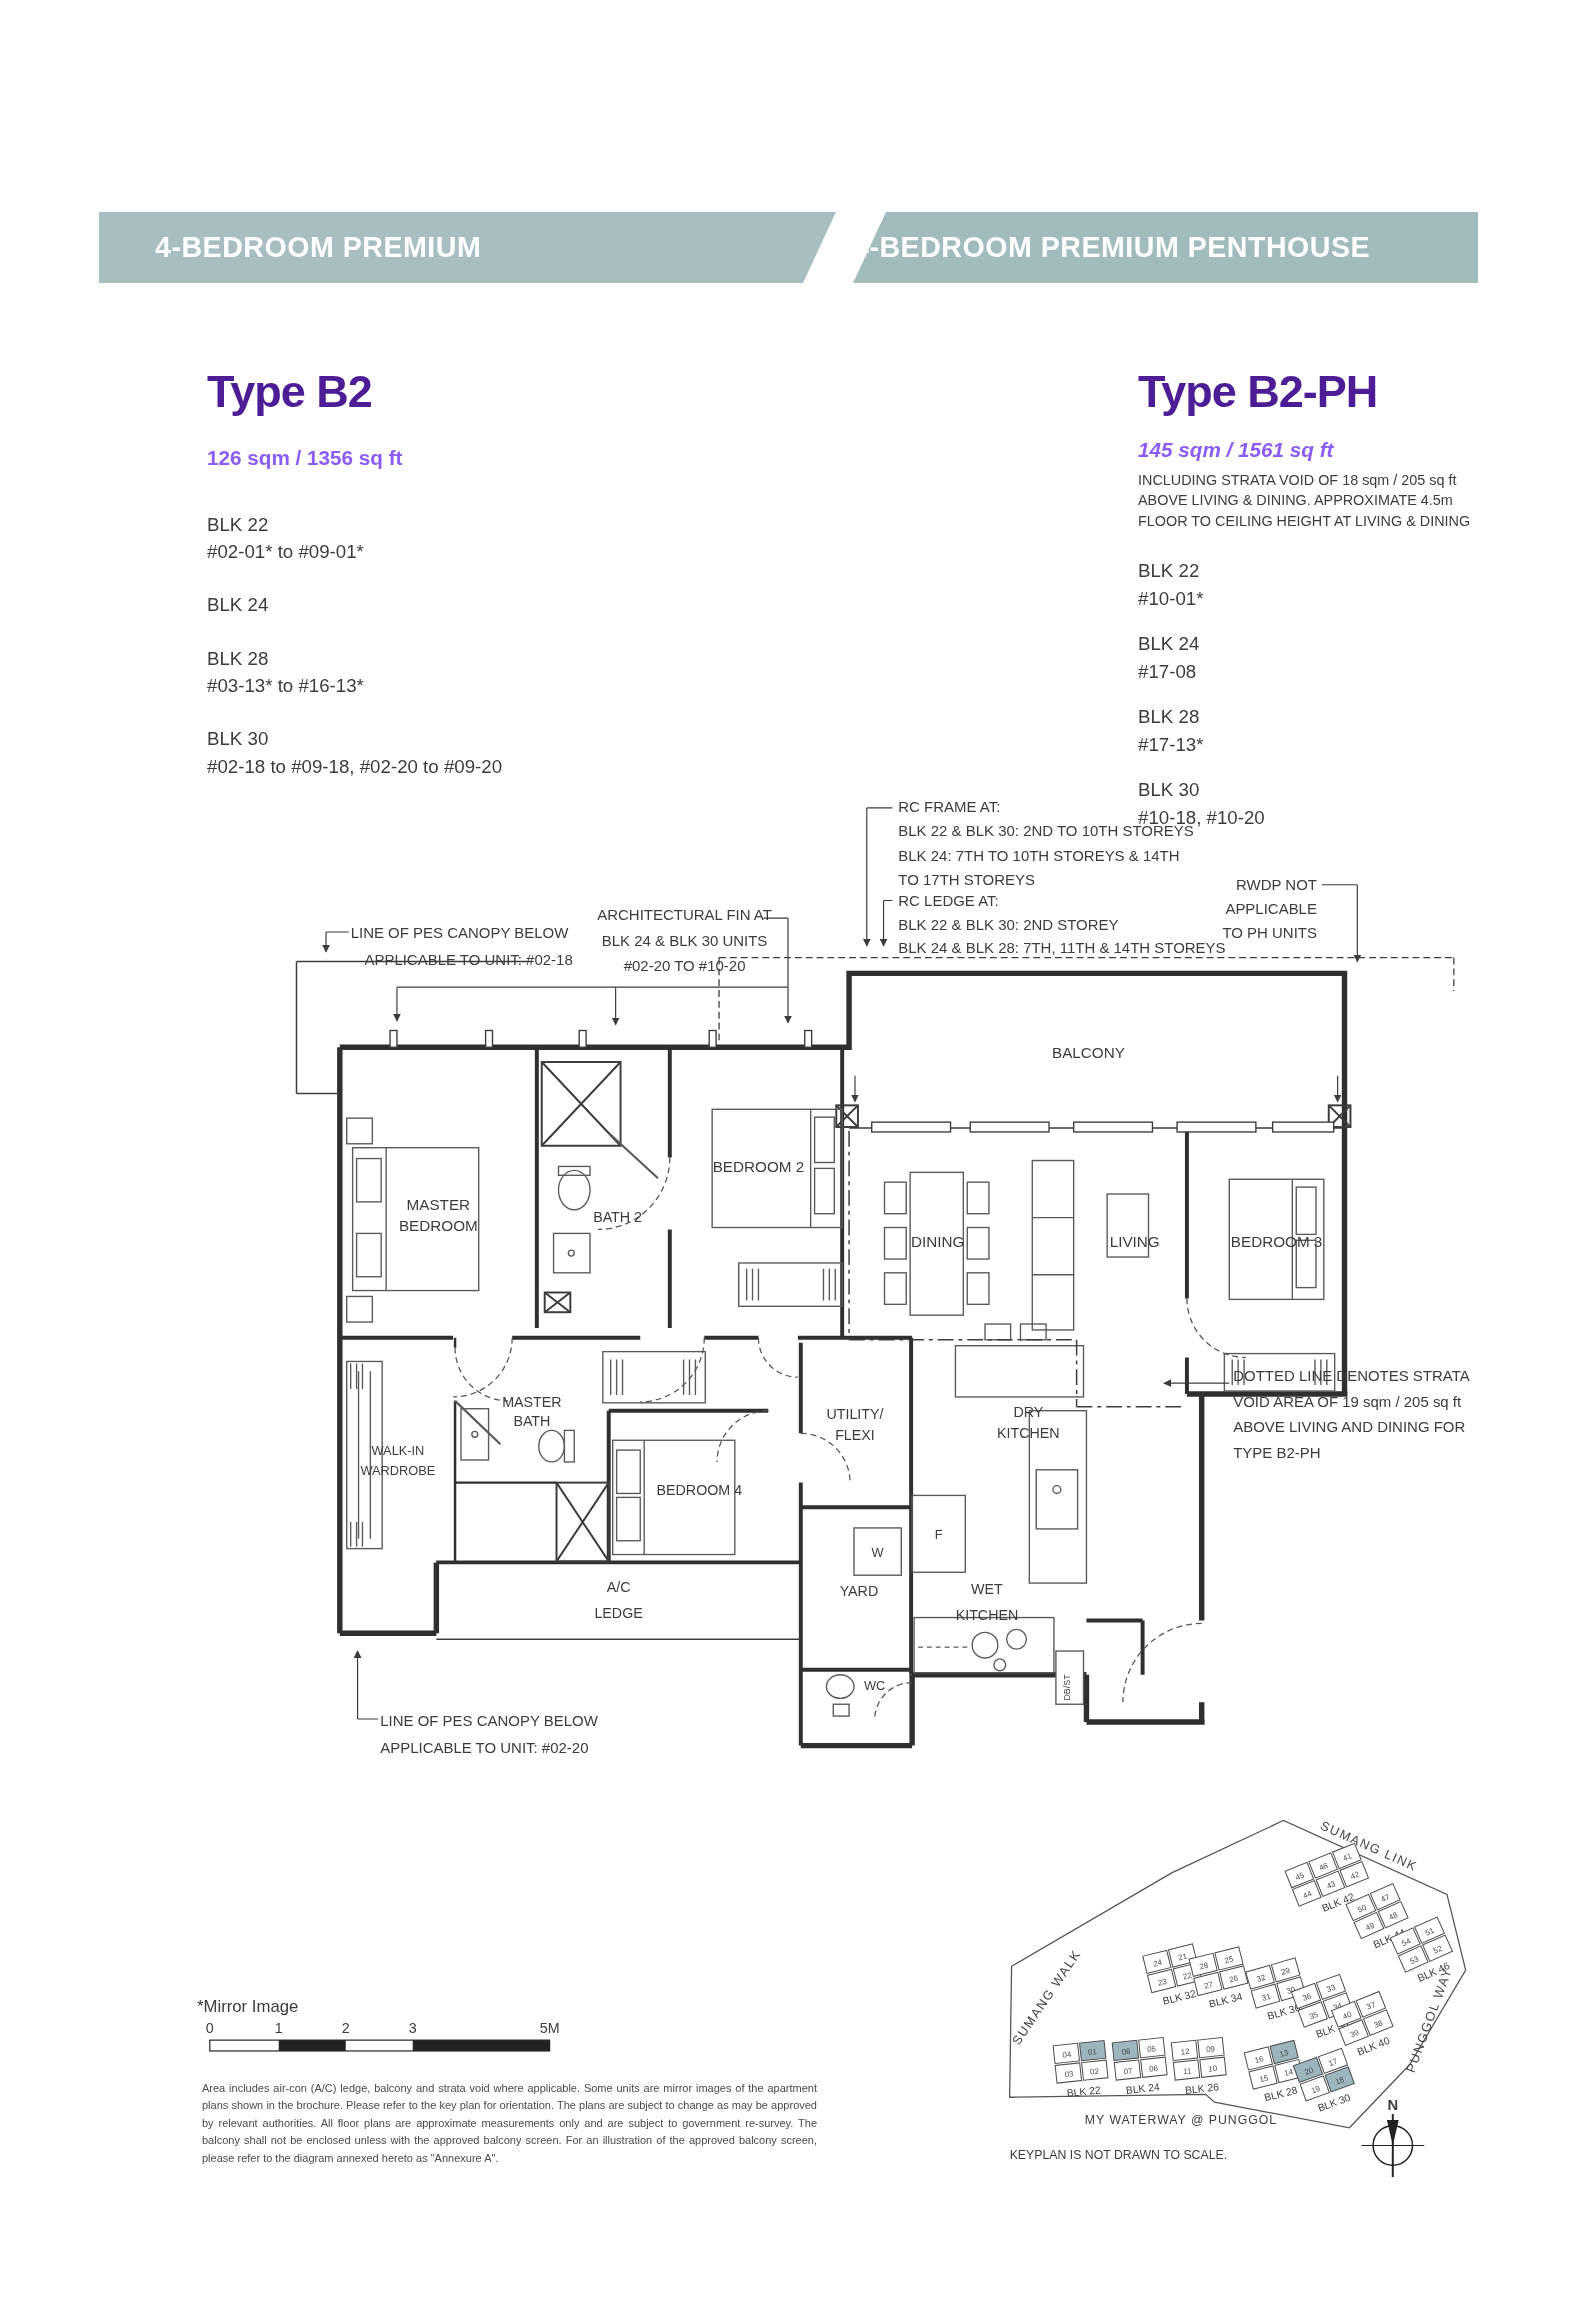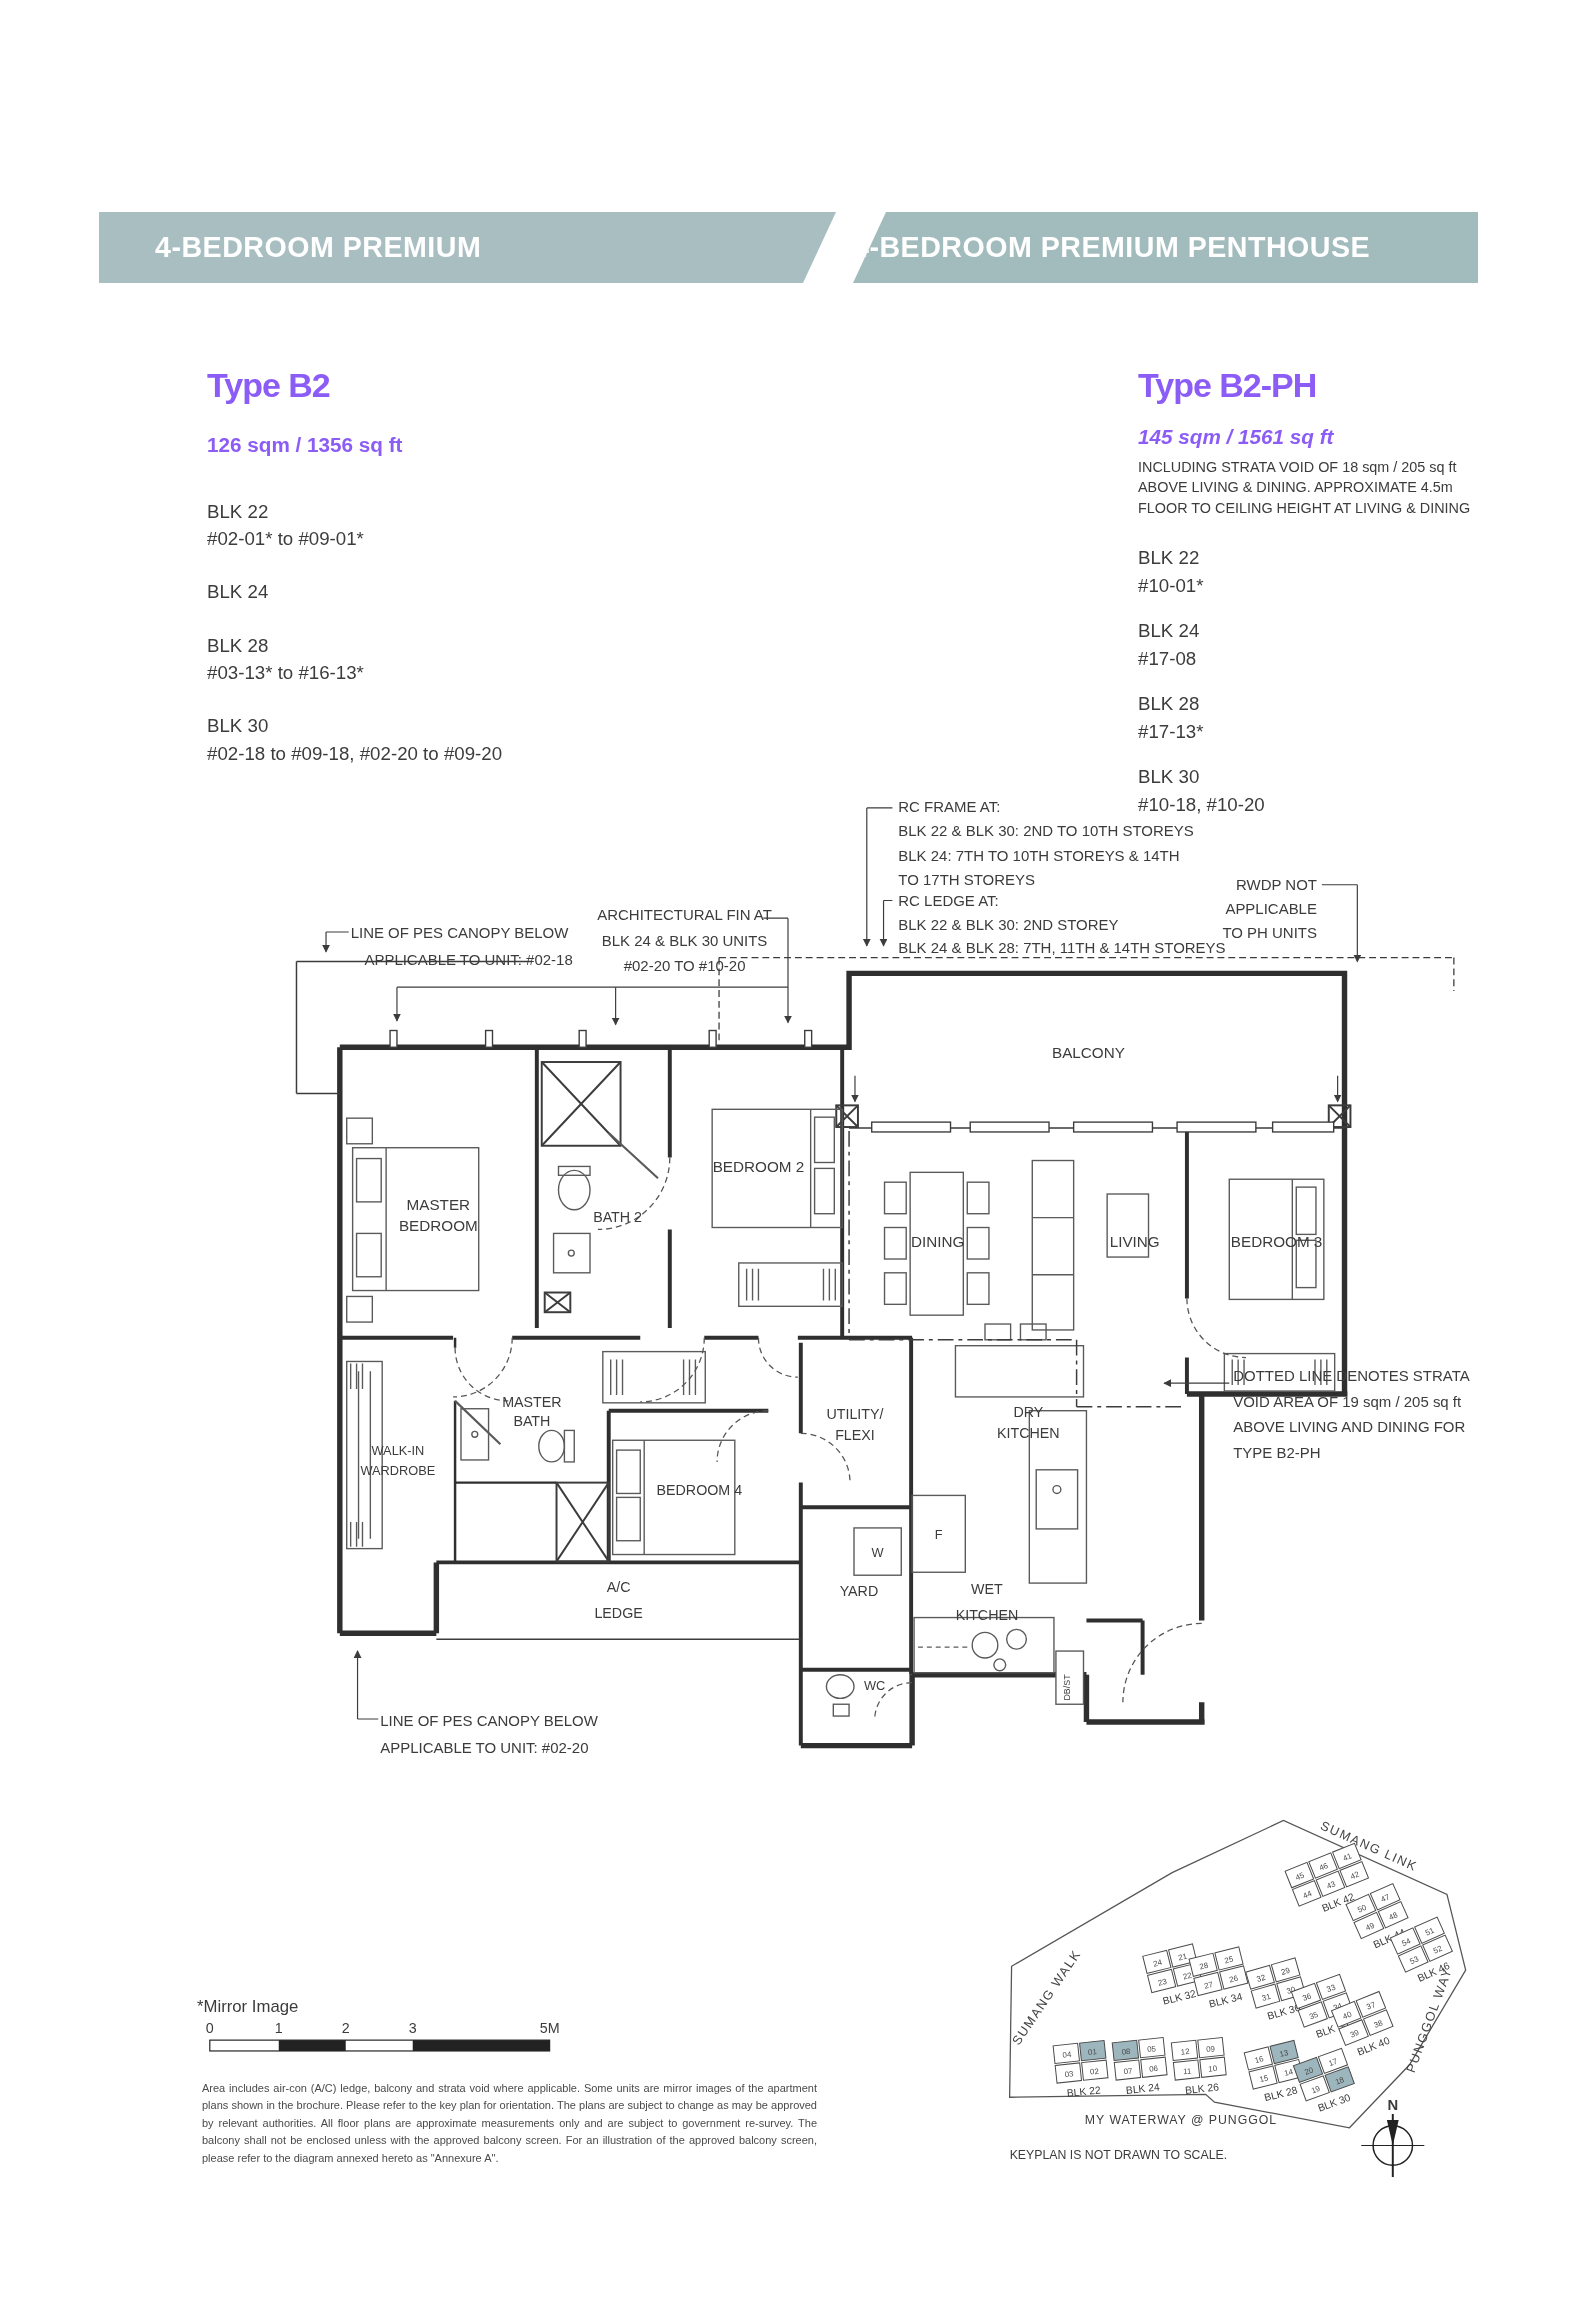"Type B2" .title { color: #8b5cf6 -> #4c1d95; font-size: 34px -> 45px }
